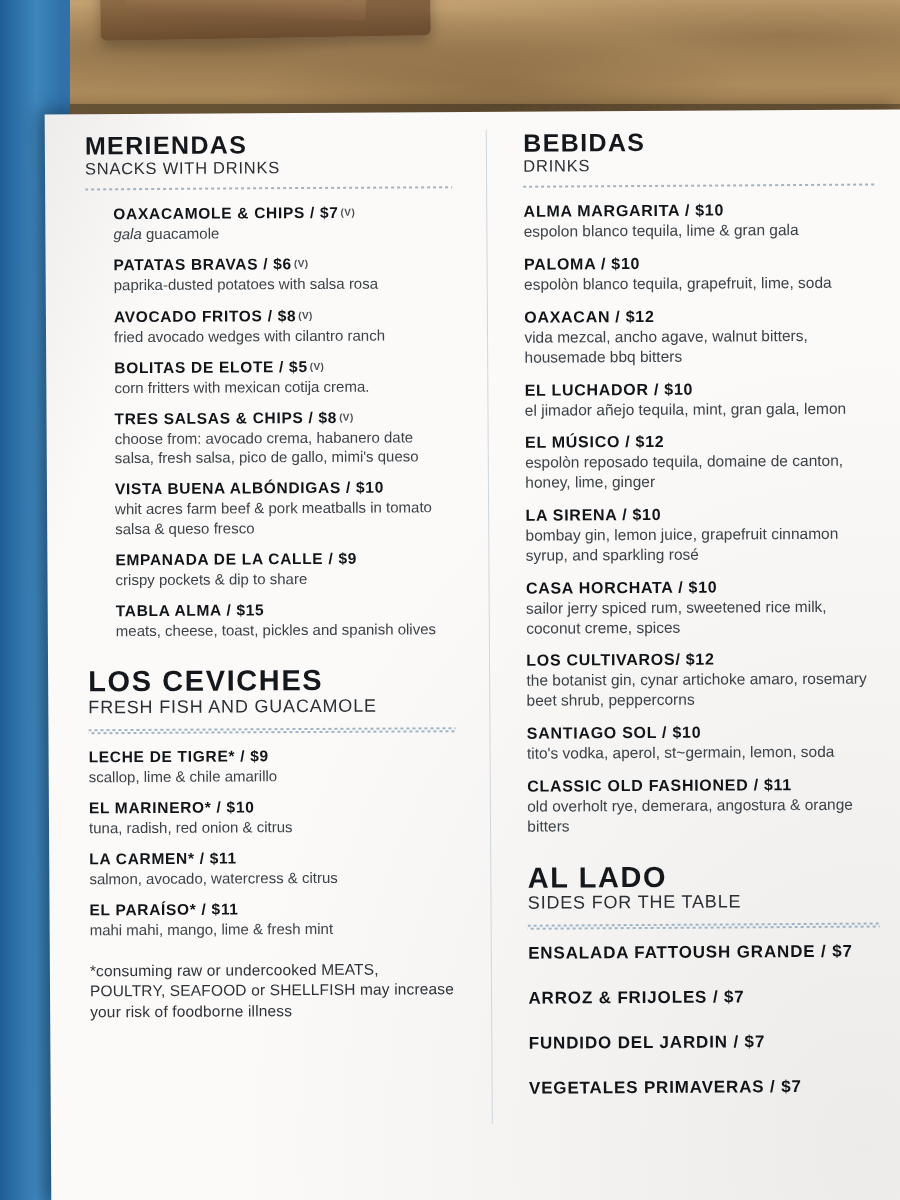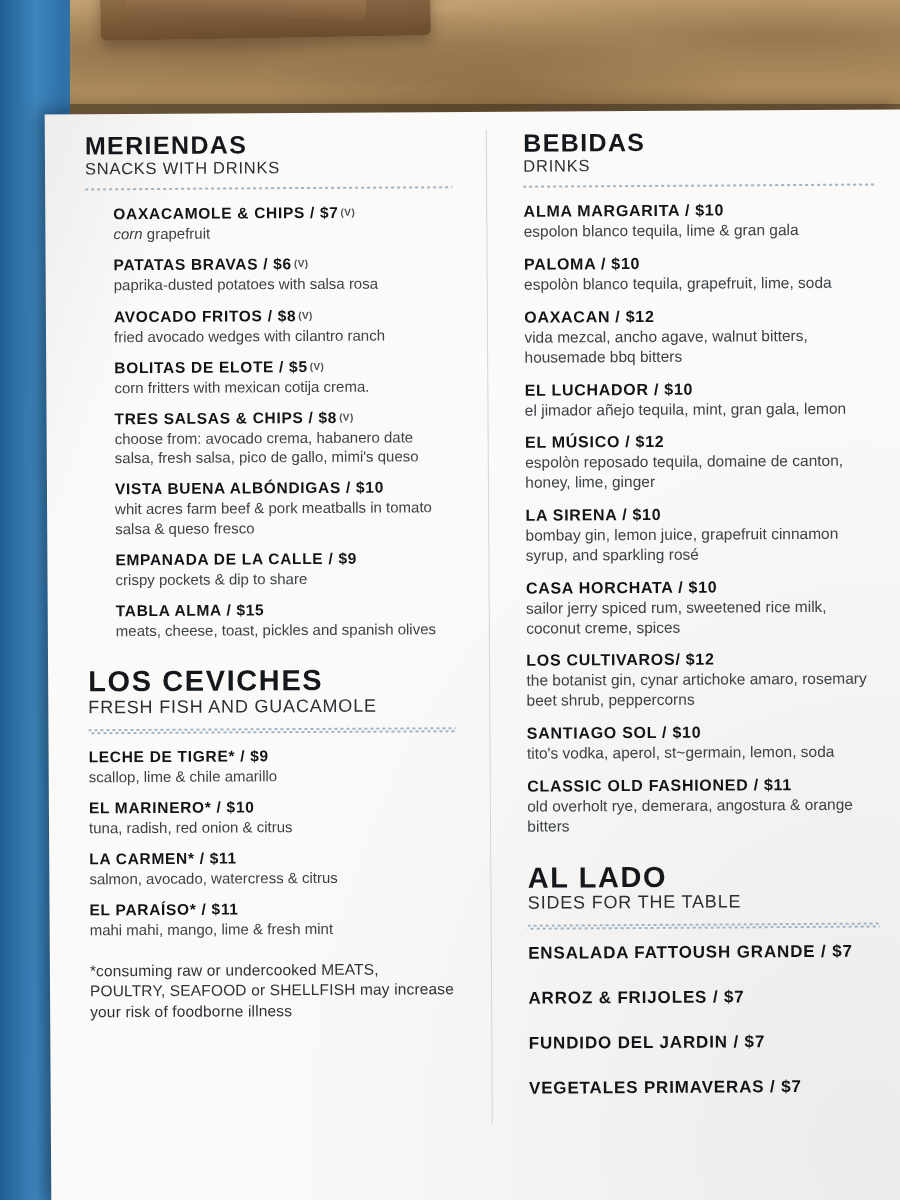"corn" em { text: corn -> gala }
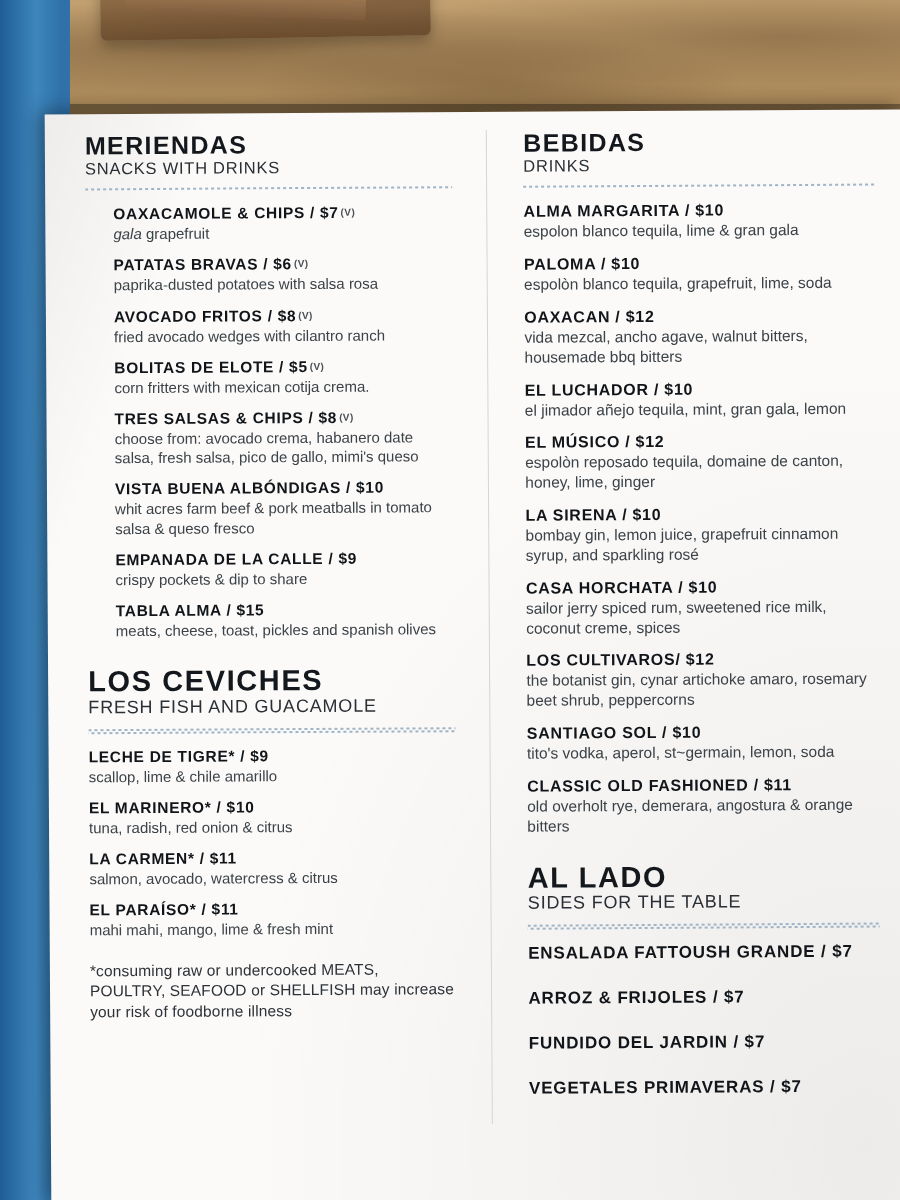"grapefruit" span { text: grapefruit -> guacamole }
